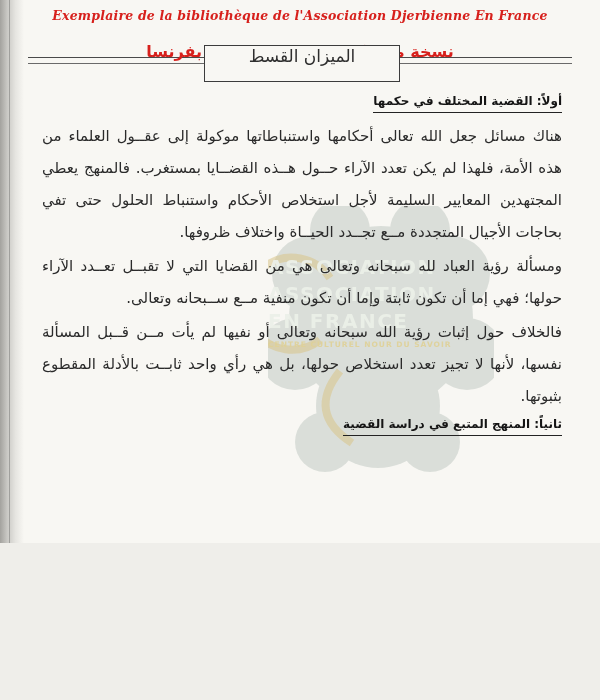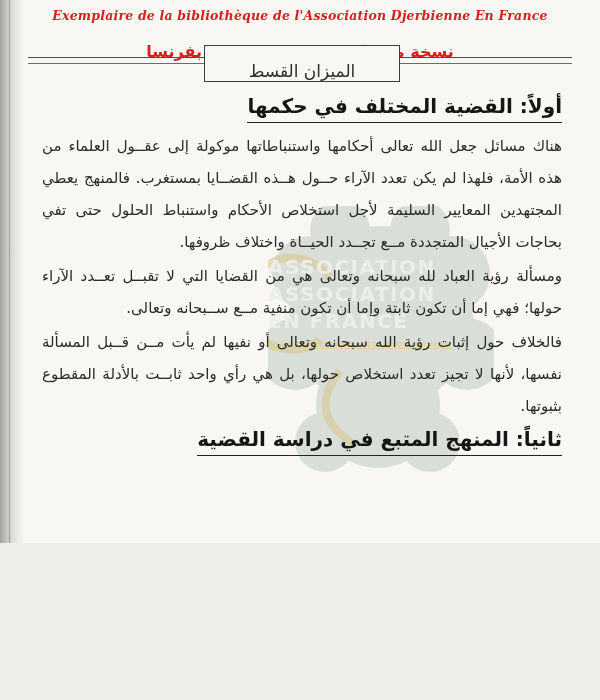"الميزان القسط" .title-box { align-items: flex-end -> flex-start }
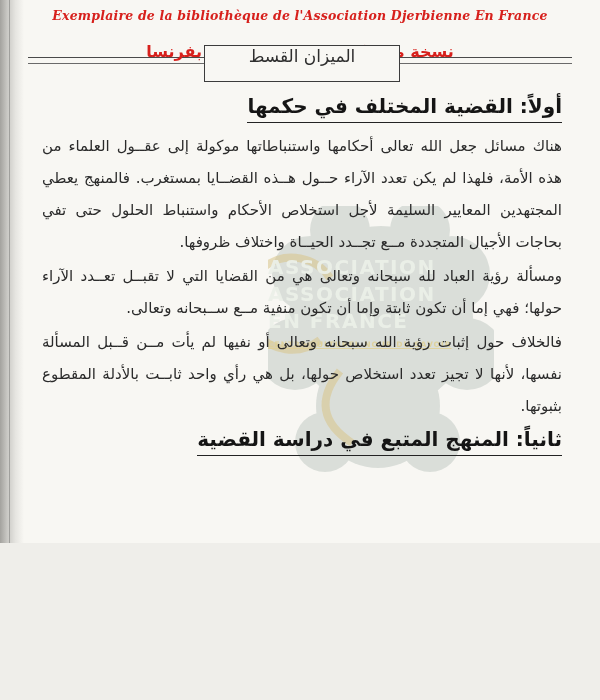"أولاً: القضية المختلف في حكمها" .sec-heading { font-size: 20px -> 12px }
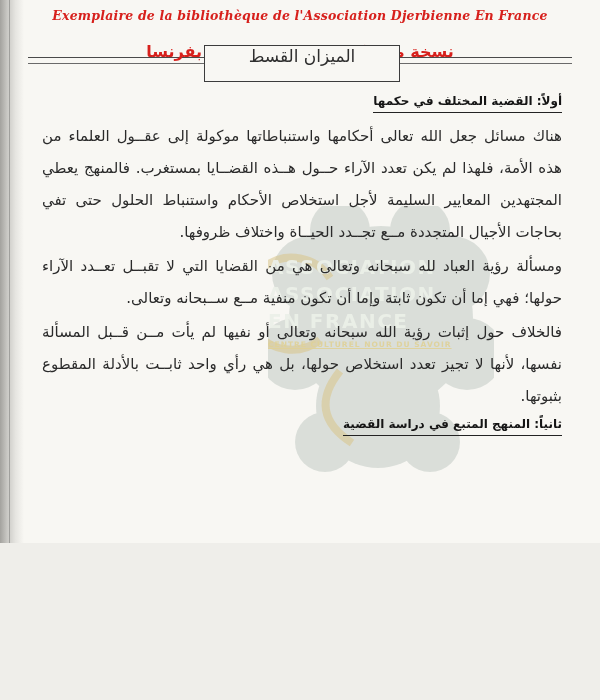"CENTRE CULTUREL NOUR DU SAVOIR" .wm-sub { text-decoration: underline -> none }
